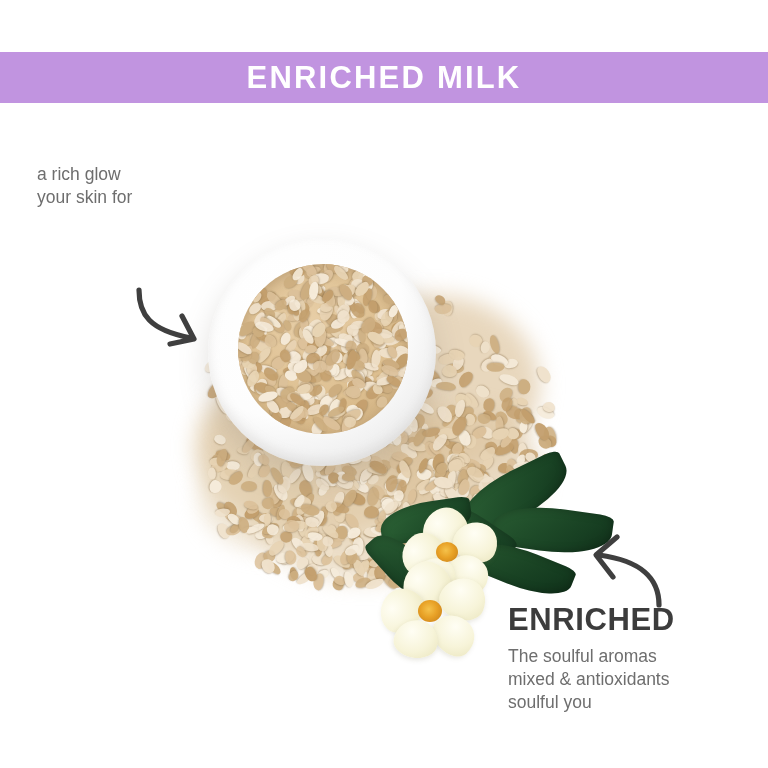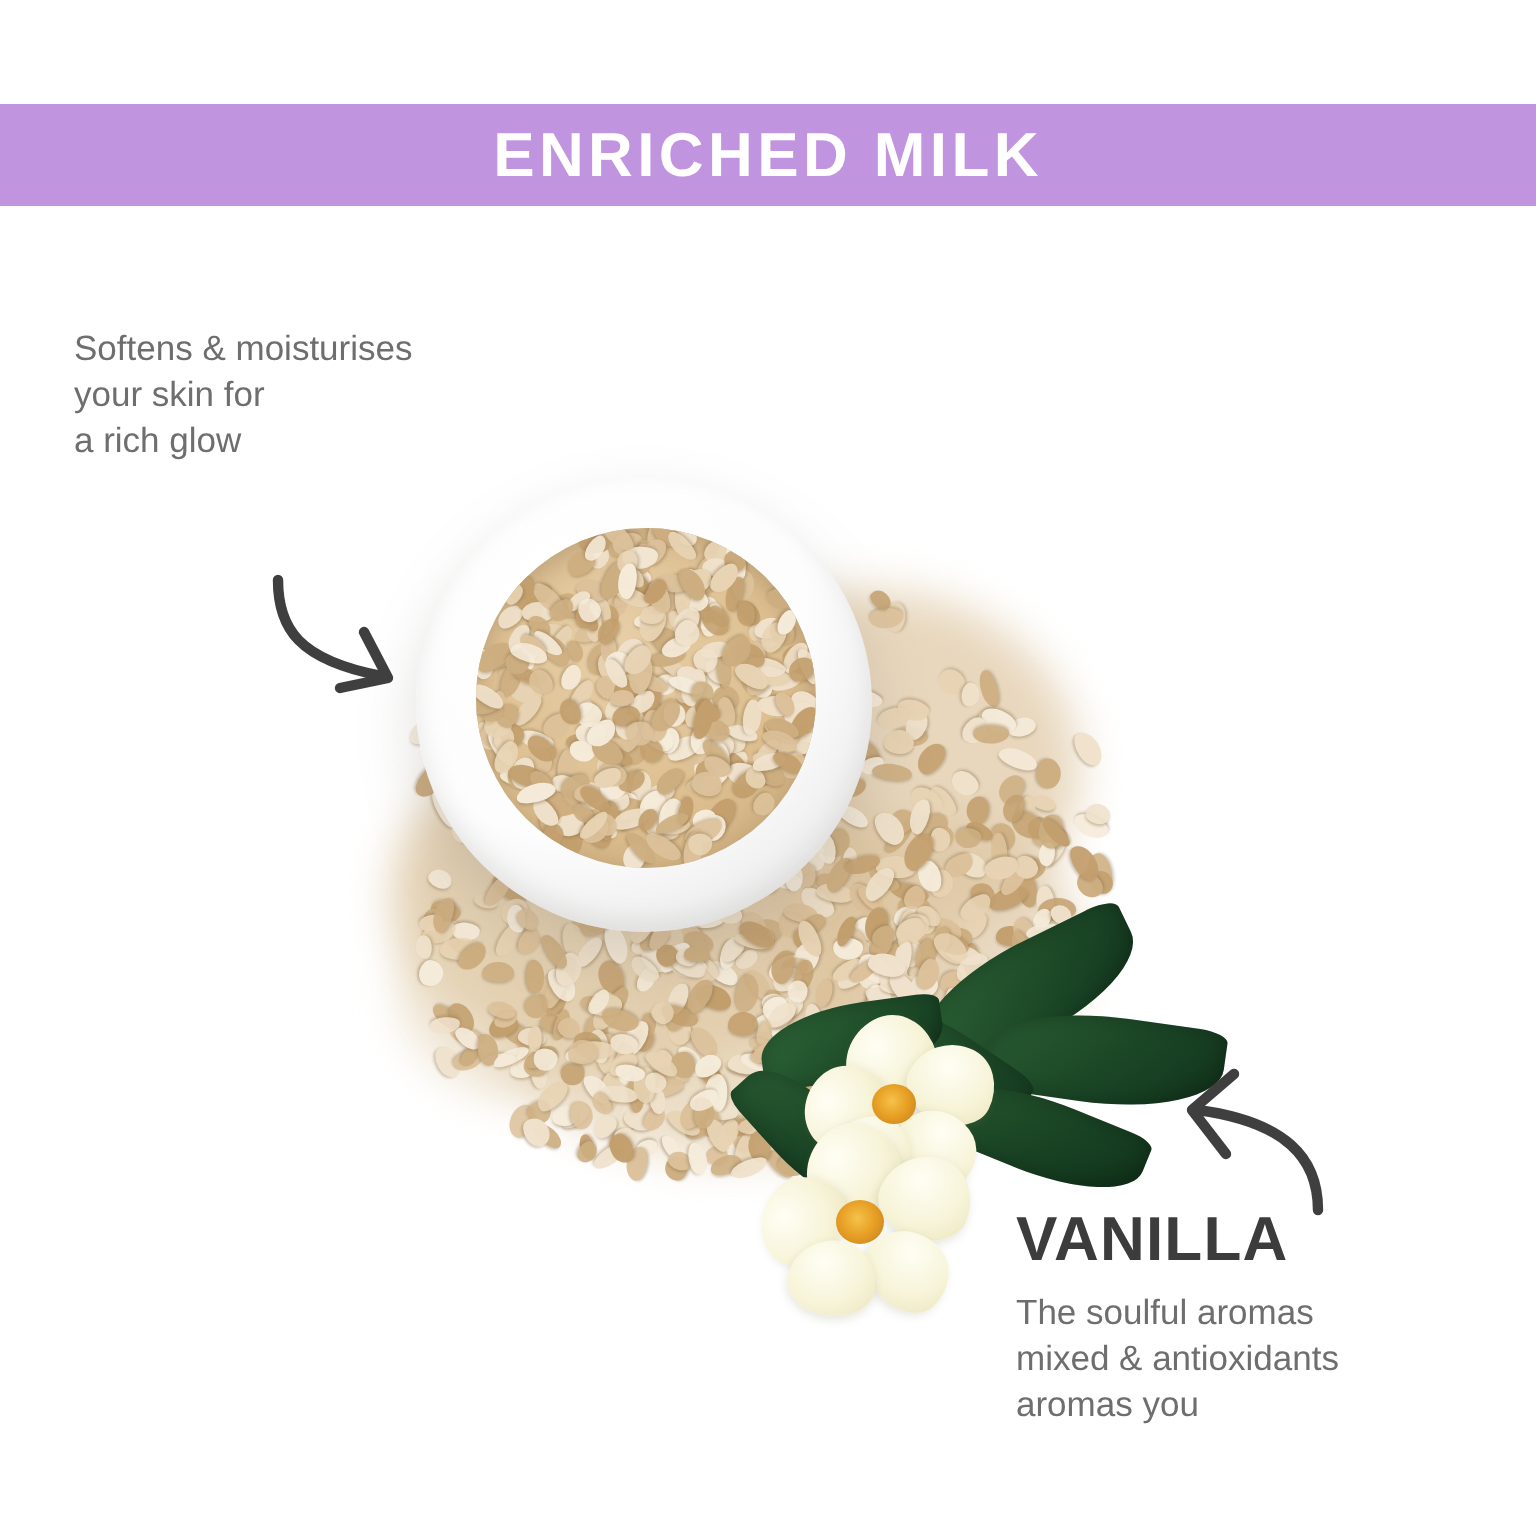"Softens & moisturises" div { html: <div>Softens &amp; moisturises</div> -> none }
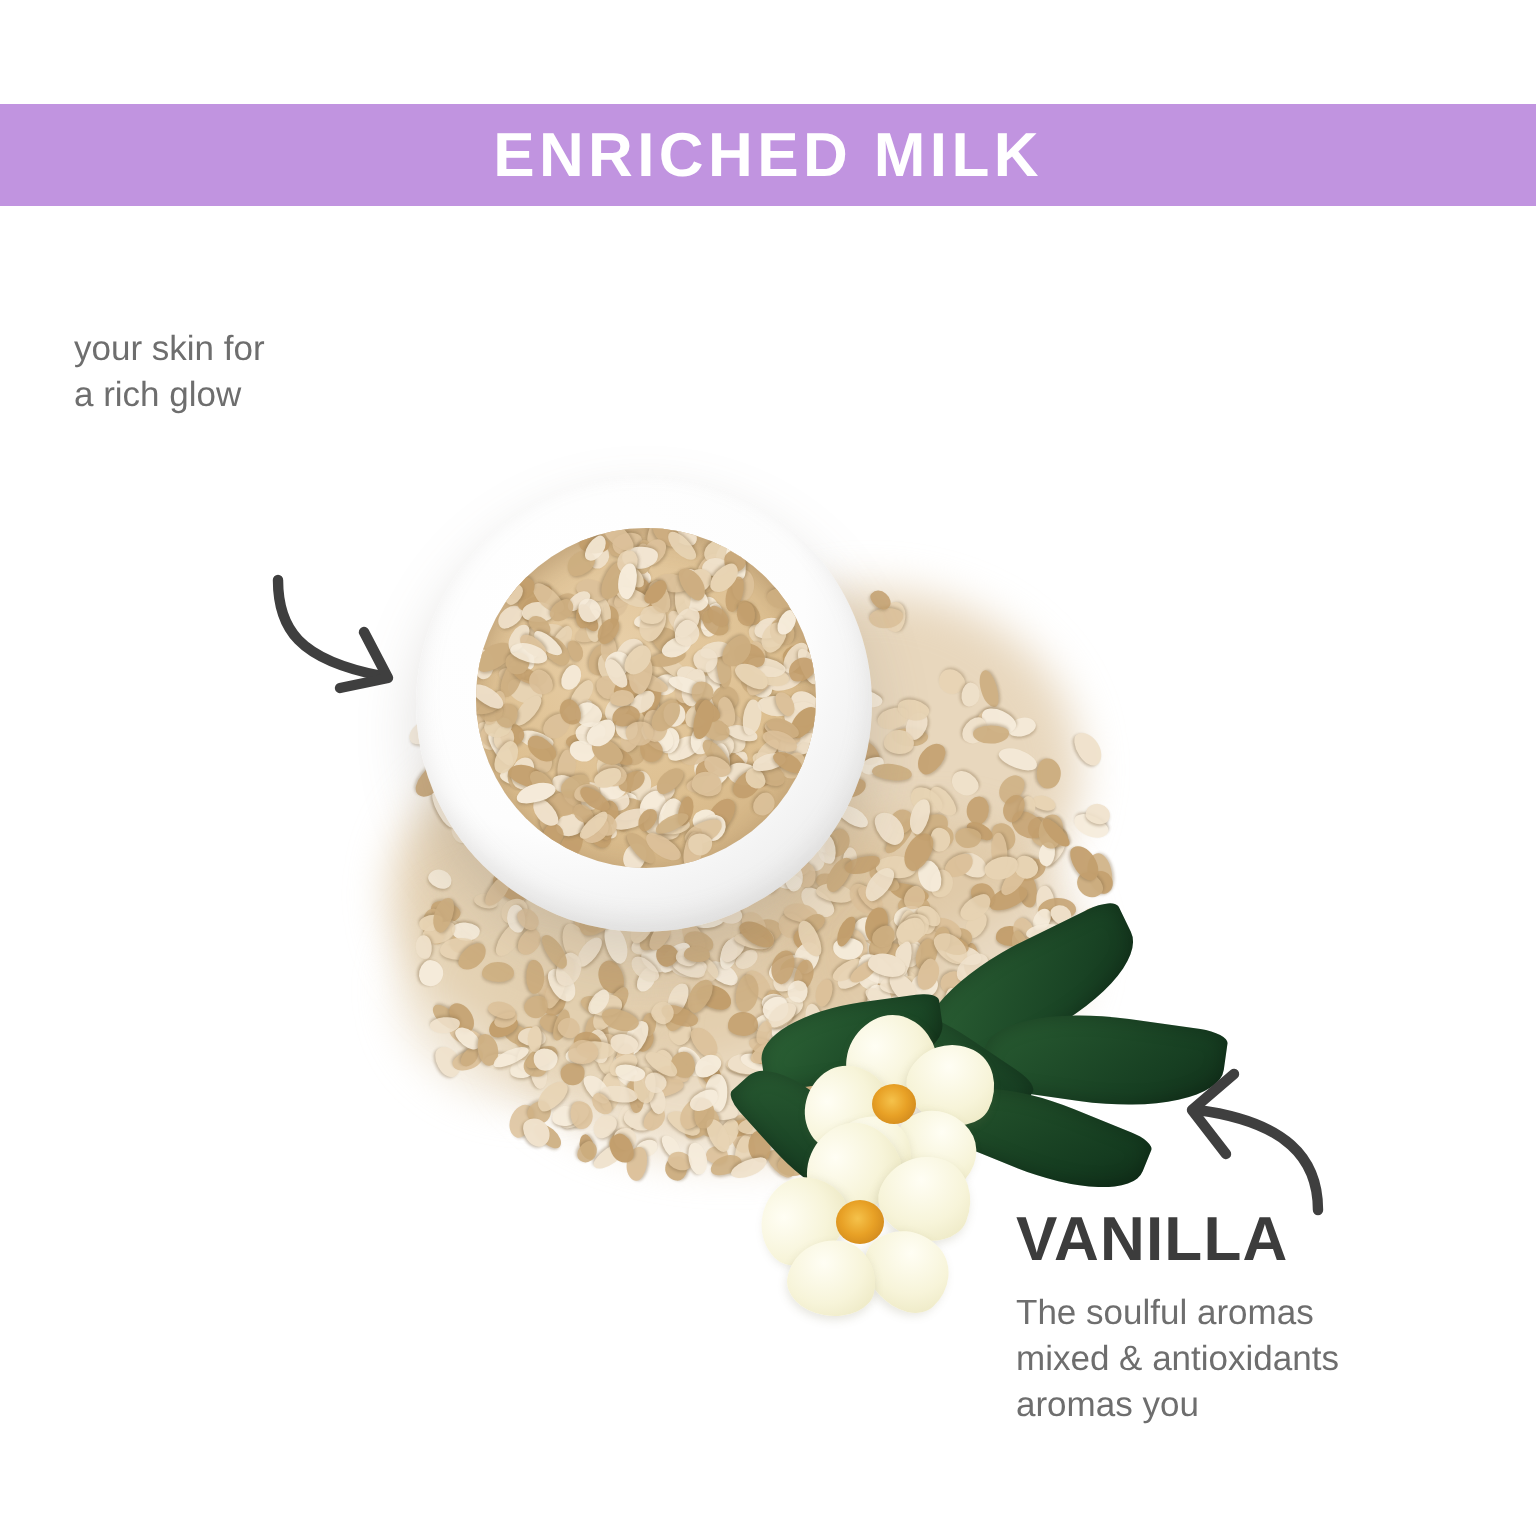"your skin for" div { order: before "a rich glow" -> after "a rich glow" }
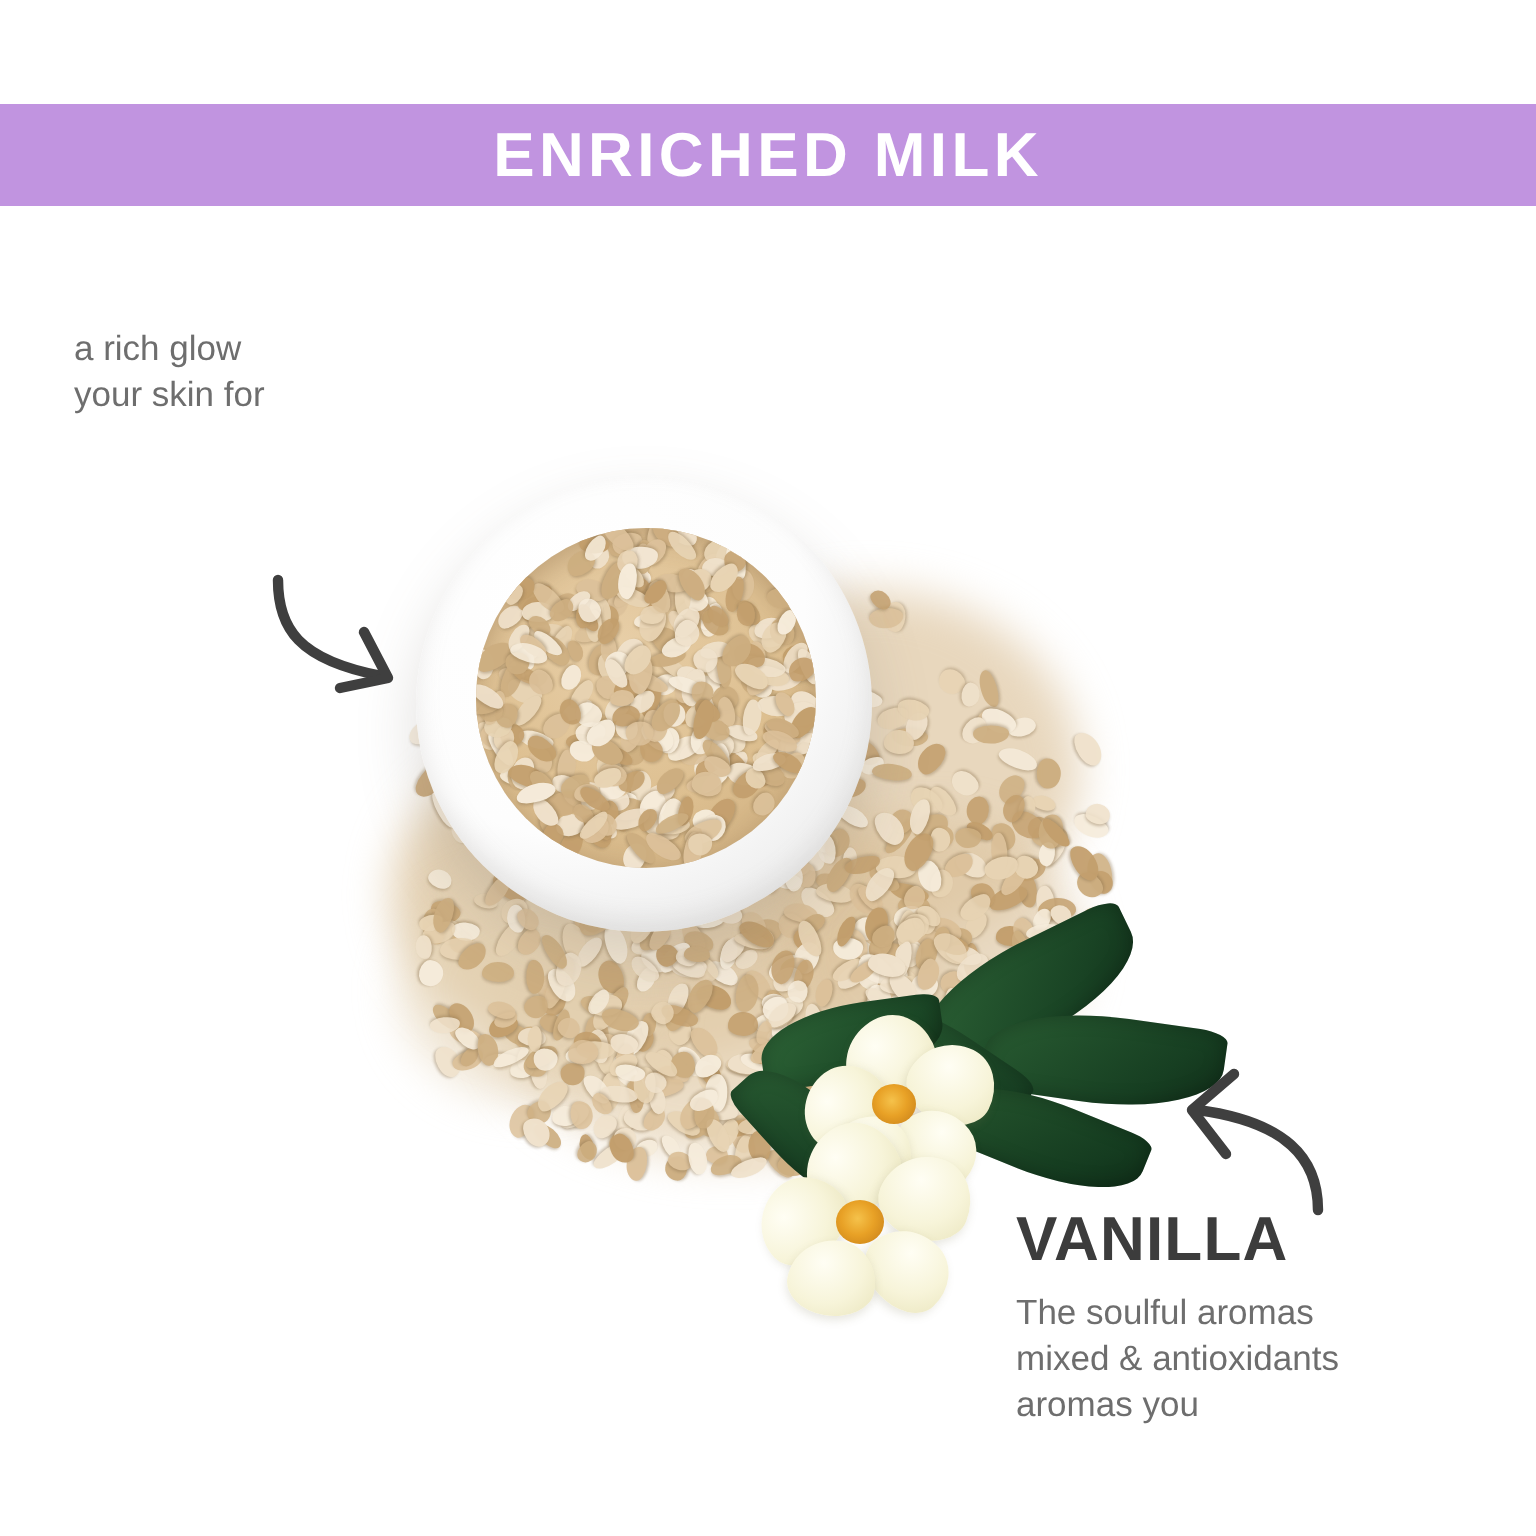"VANILLA" h2.block-heading { text: VANILLA -> ENRICHED }
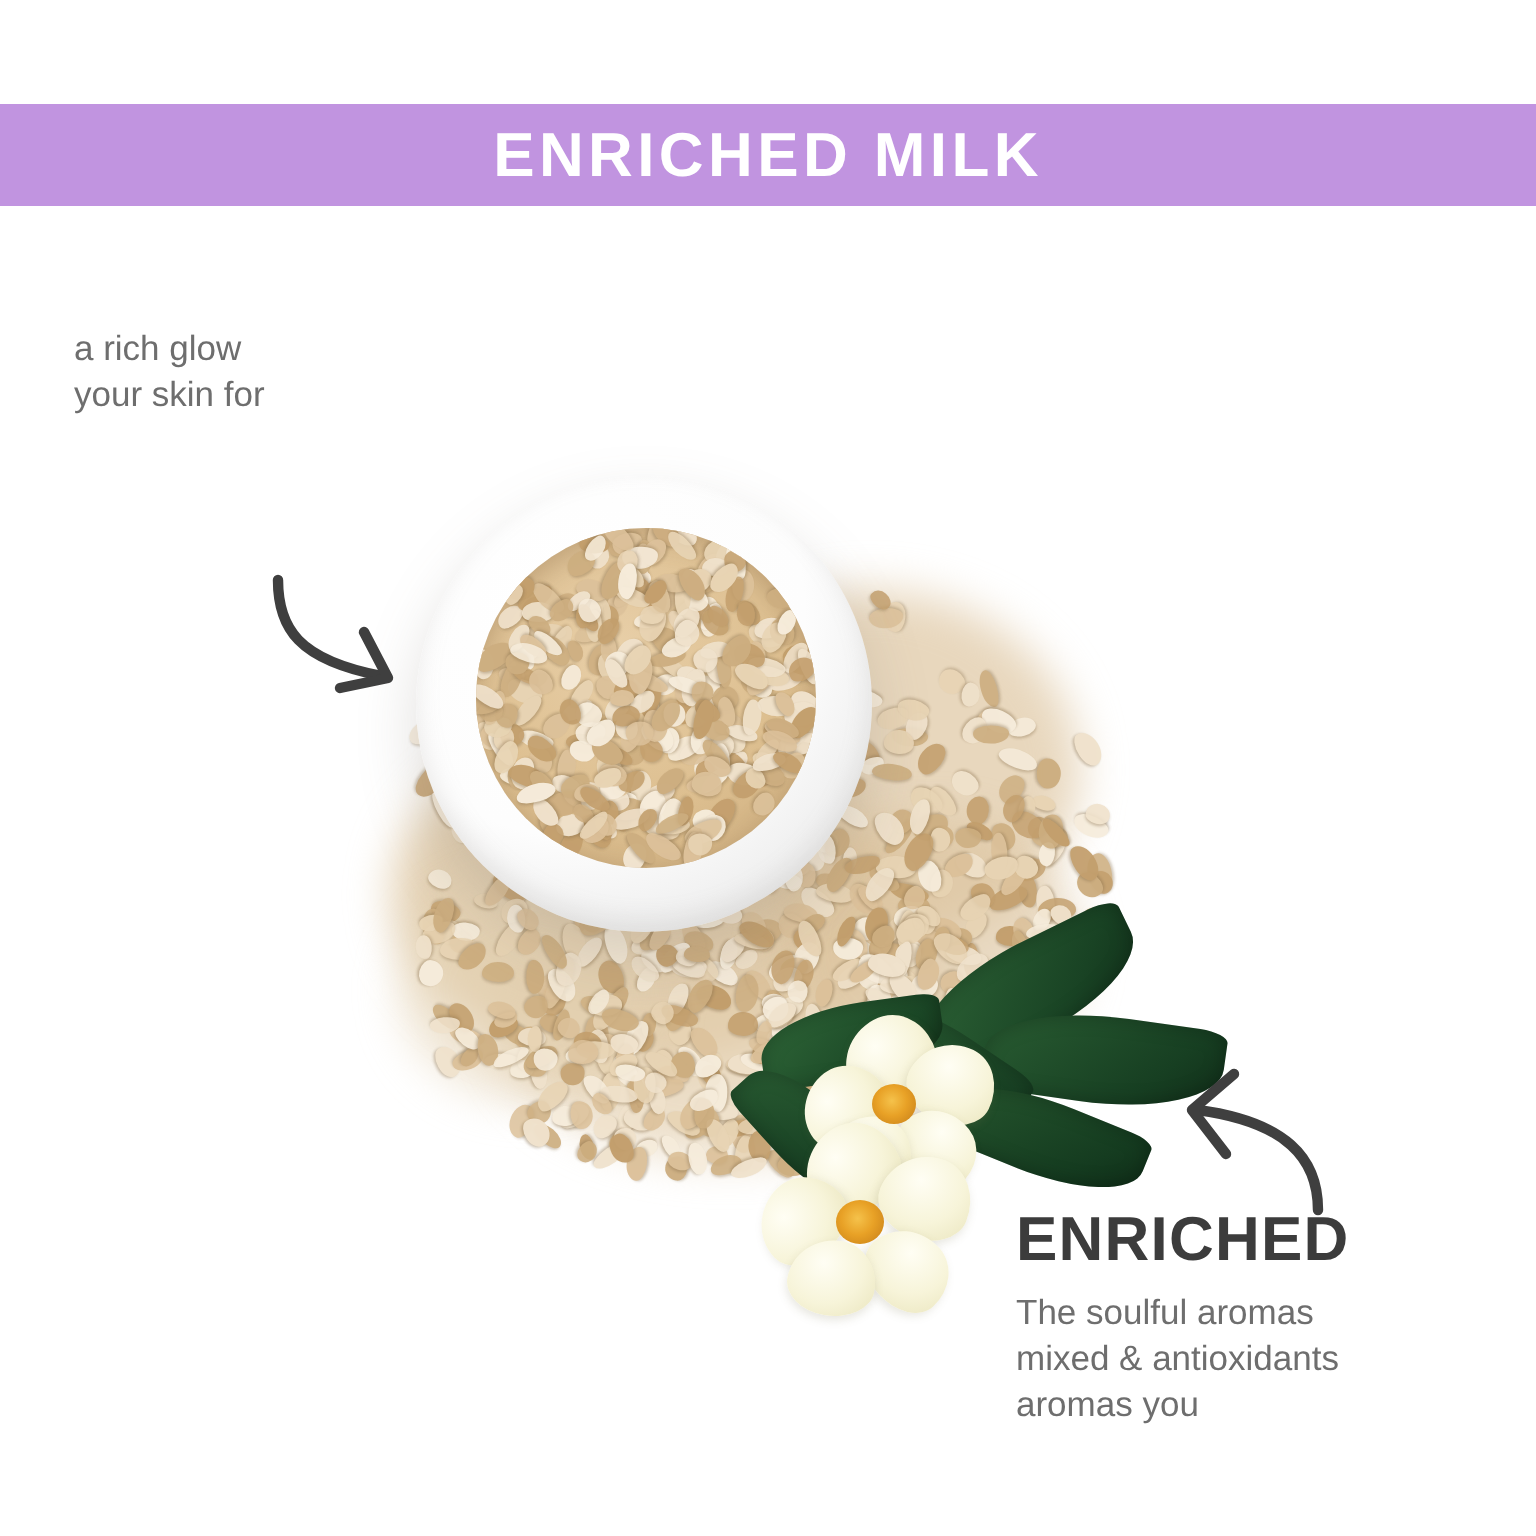"aromas you" div { text: aromas -> soulful }
